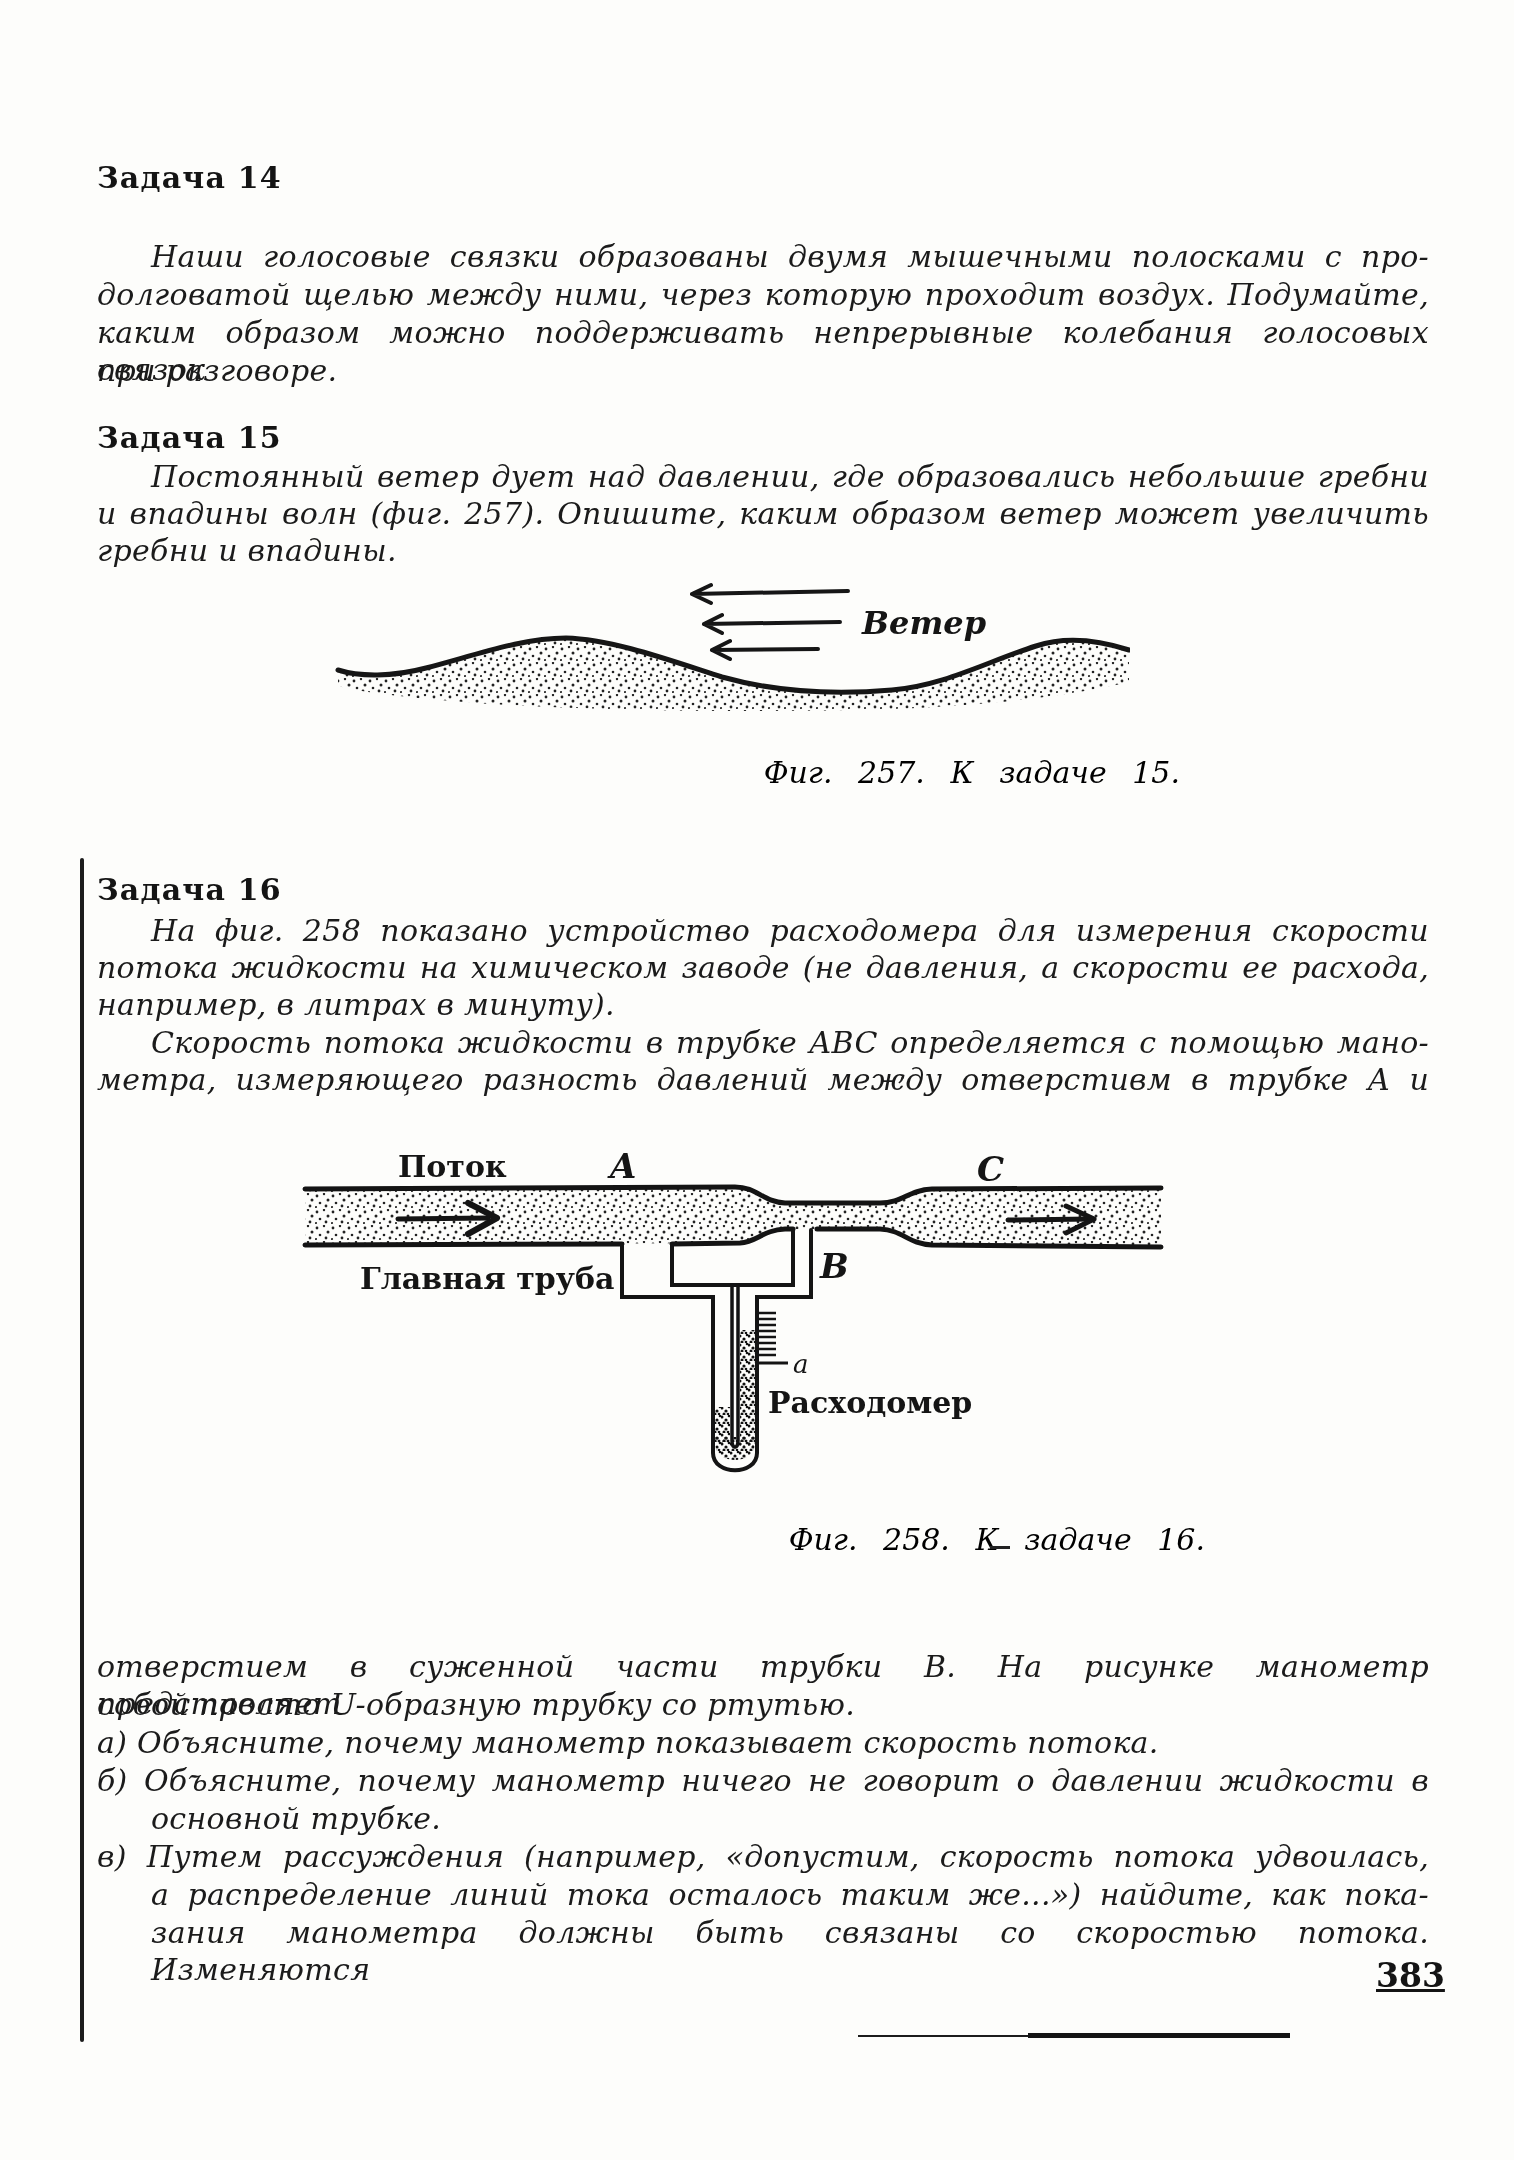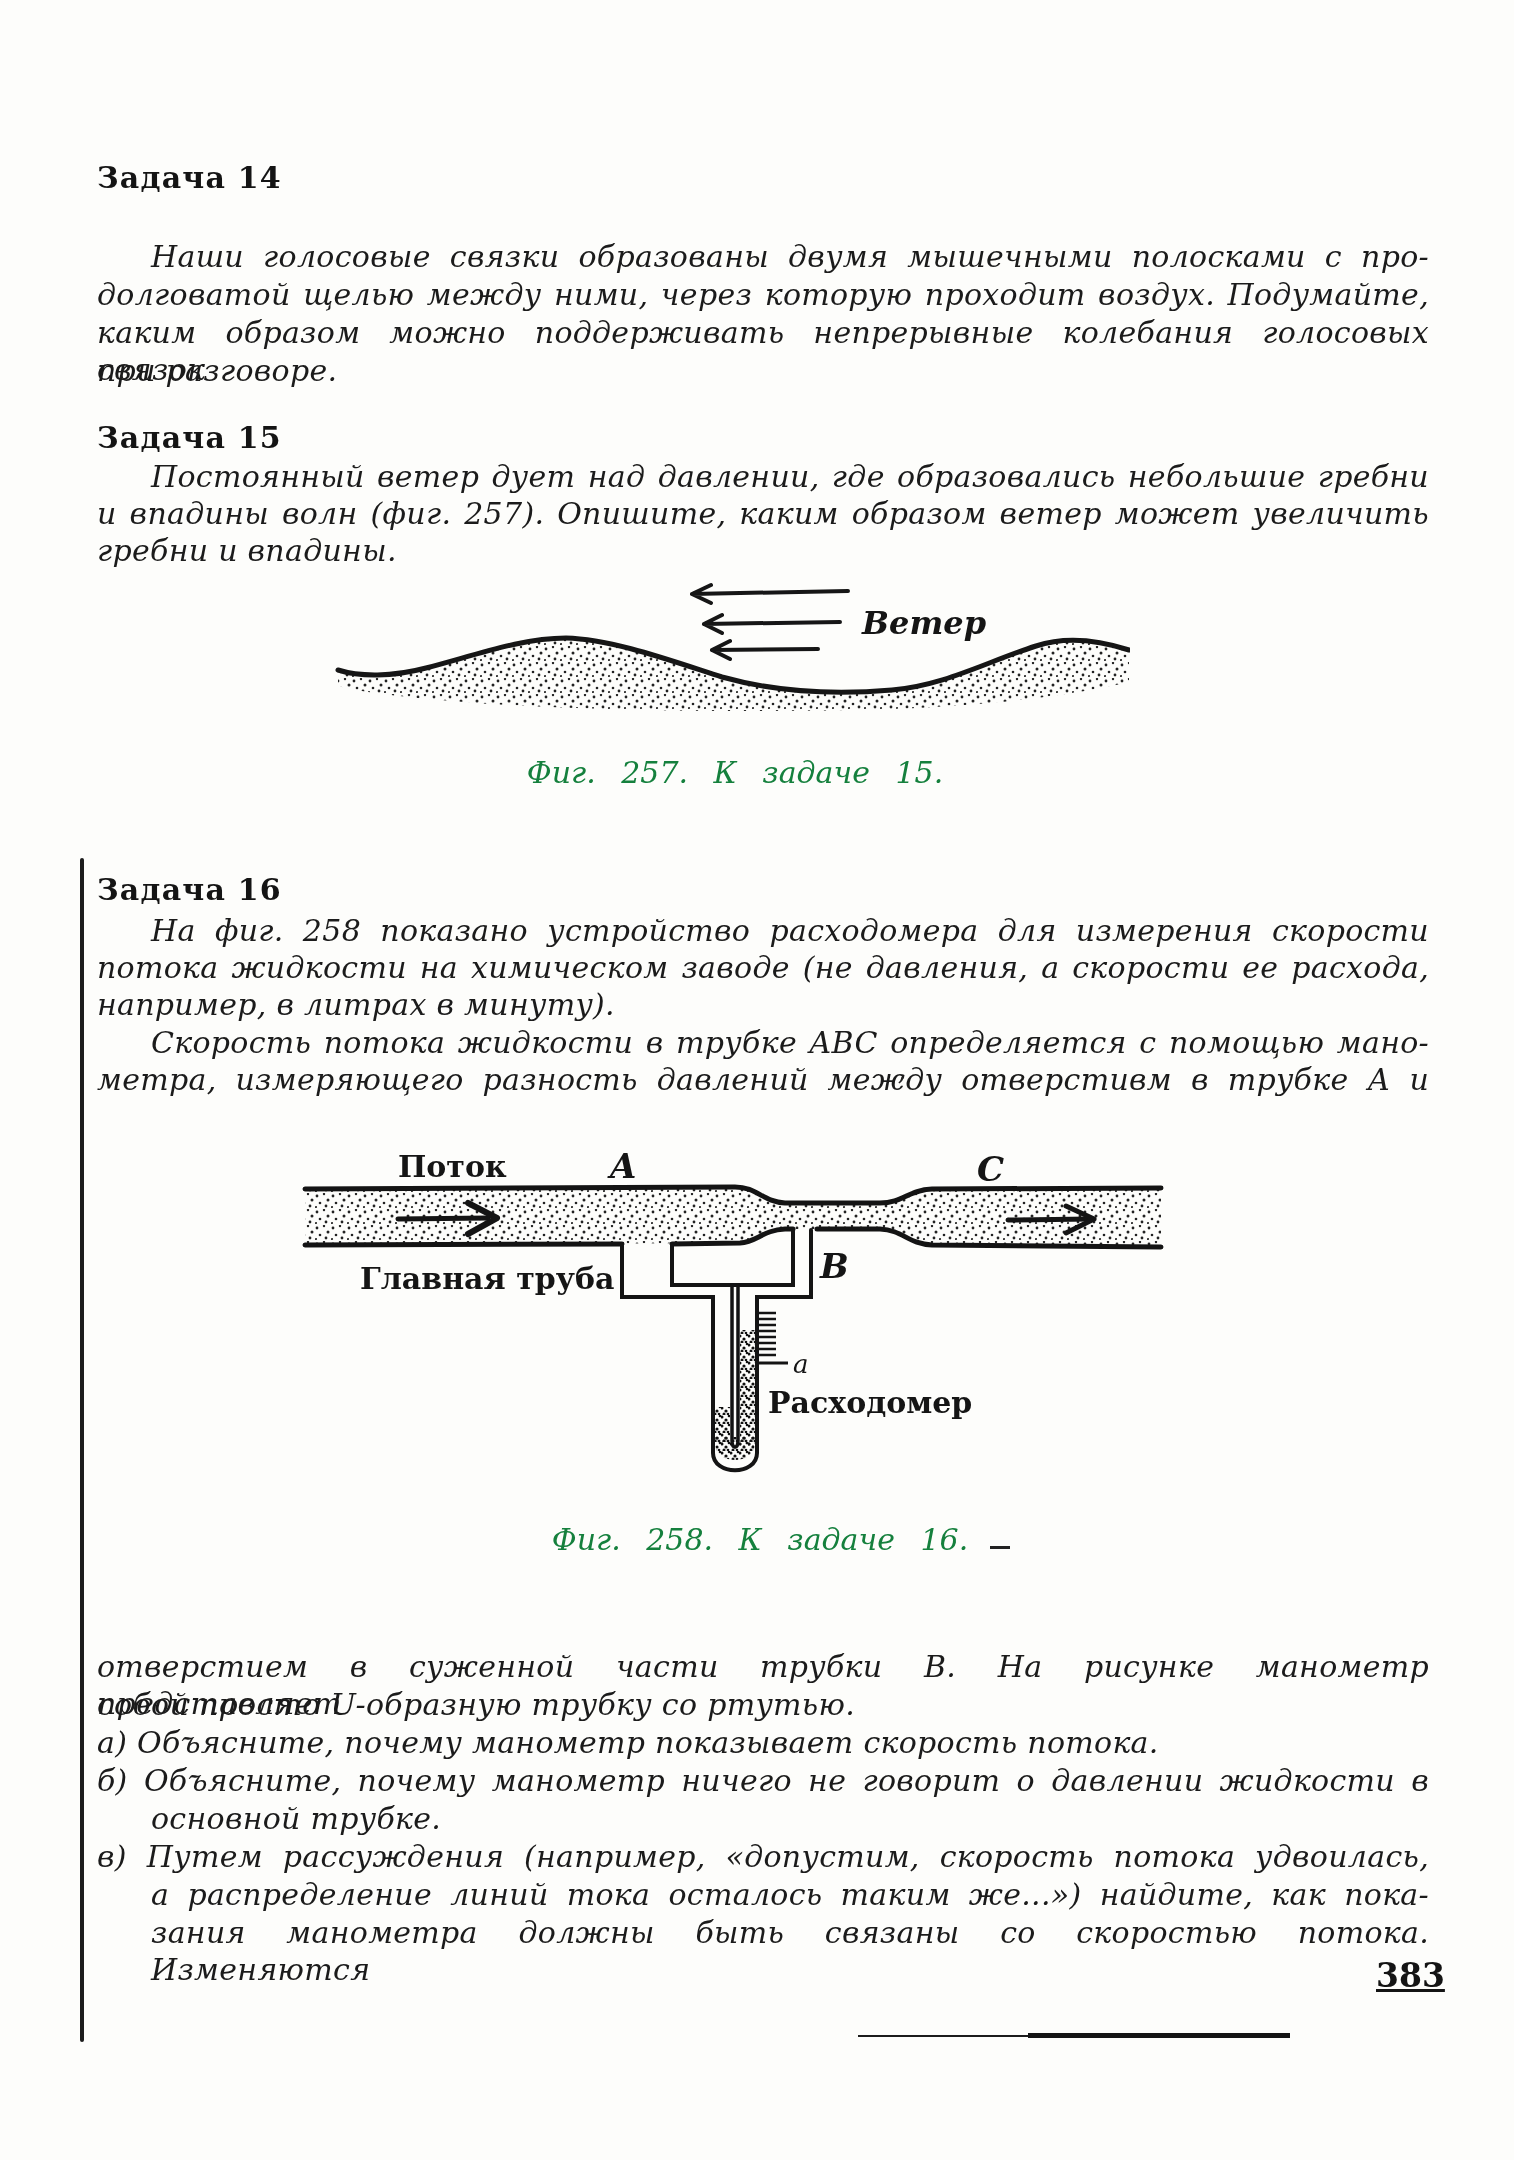"Фиг. 257. К задаче 15." .cap { color: #15803d -> #000000; text-align: center -> right }
